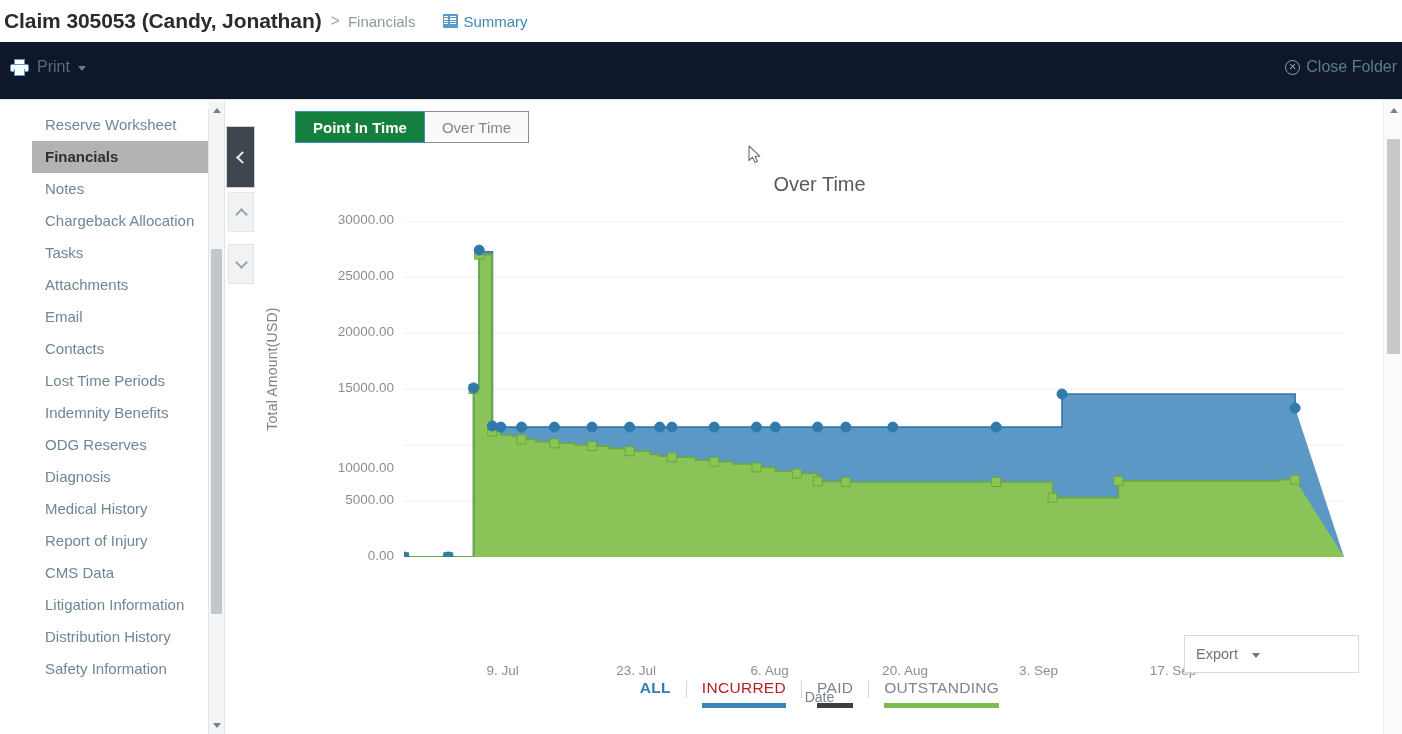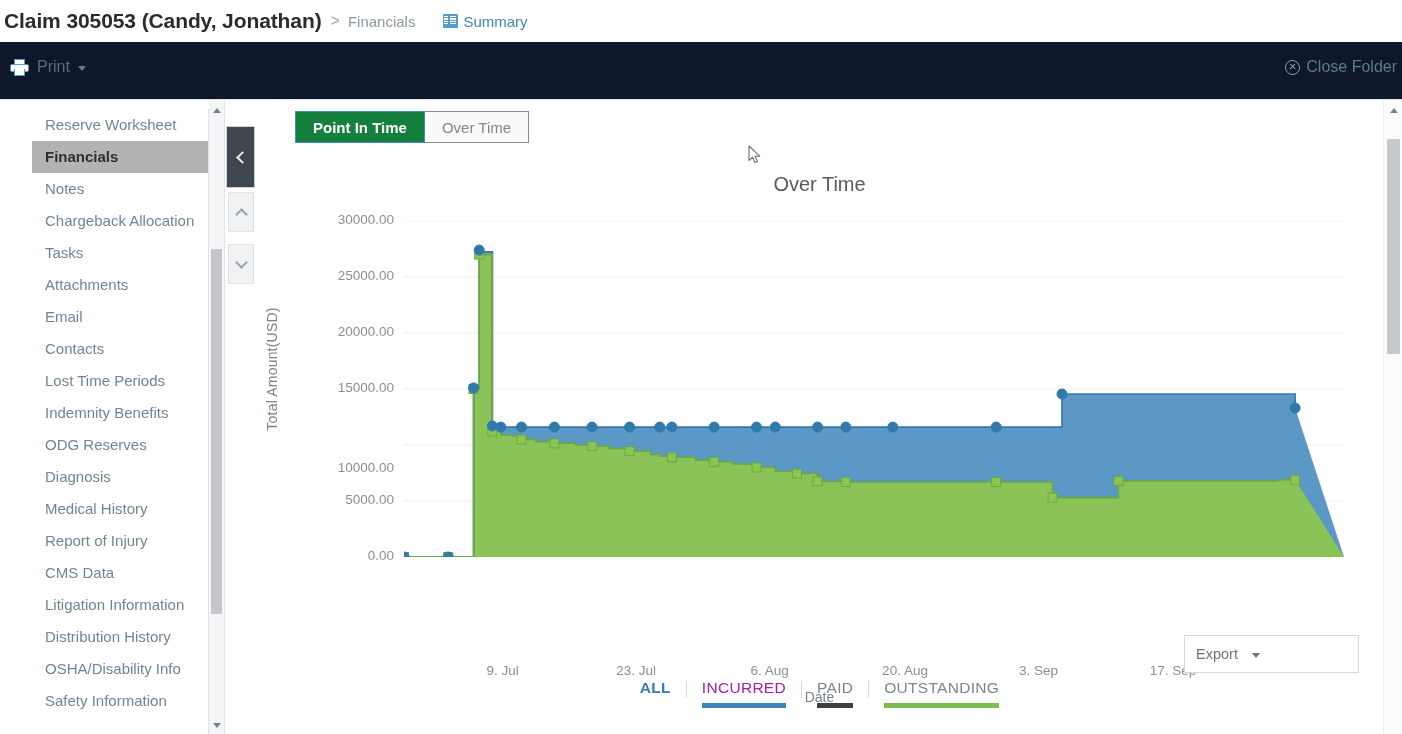"OSHA/Disability Info" div.nav-item { html: <div><span>OSHA/Disability Info</span></div> -> none }
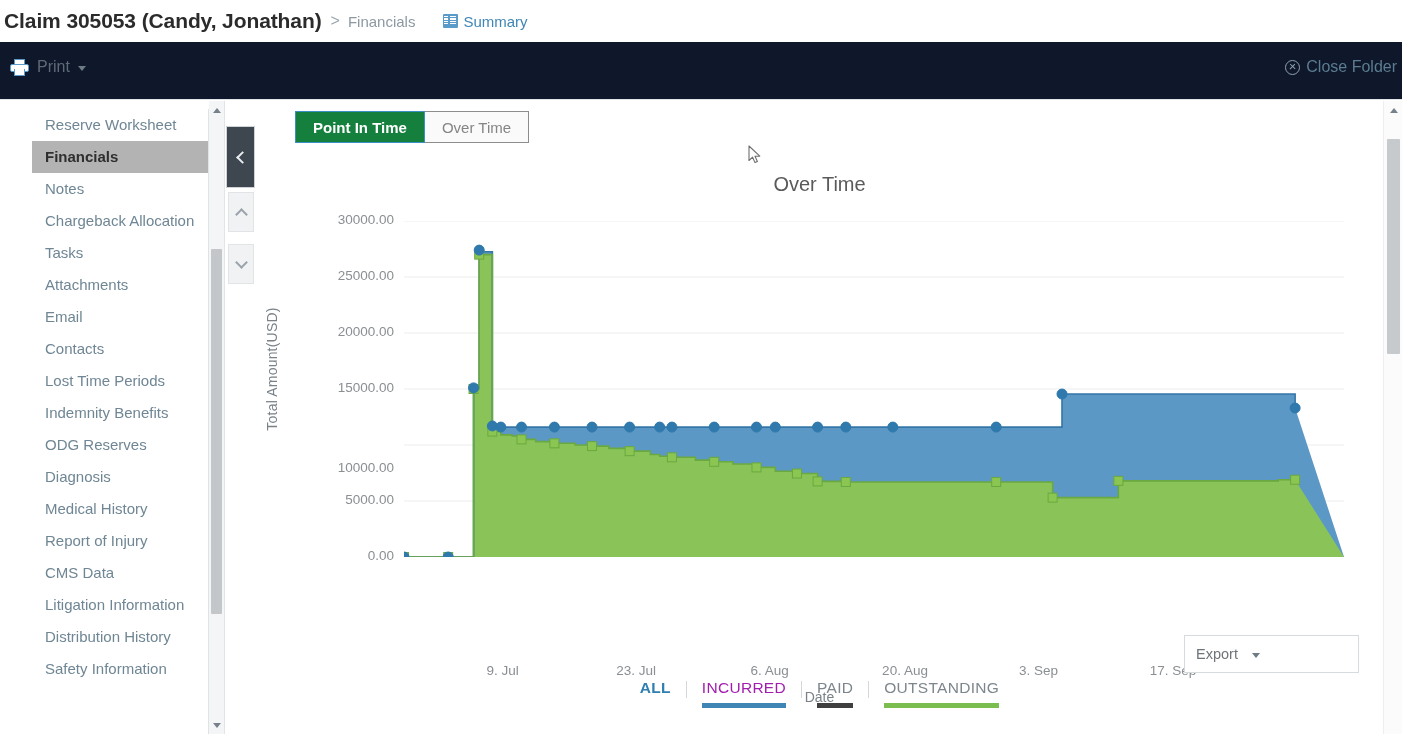"INCURRED" div.legend-text { color: #a21caf -> #b91c1c }
